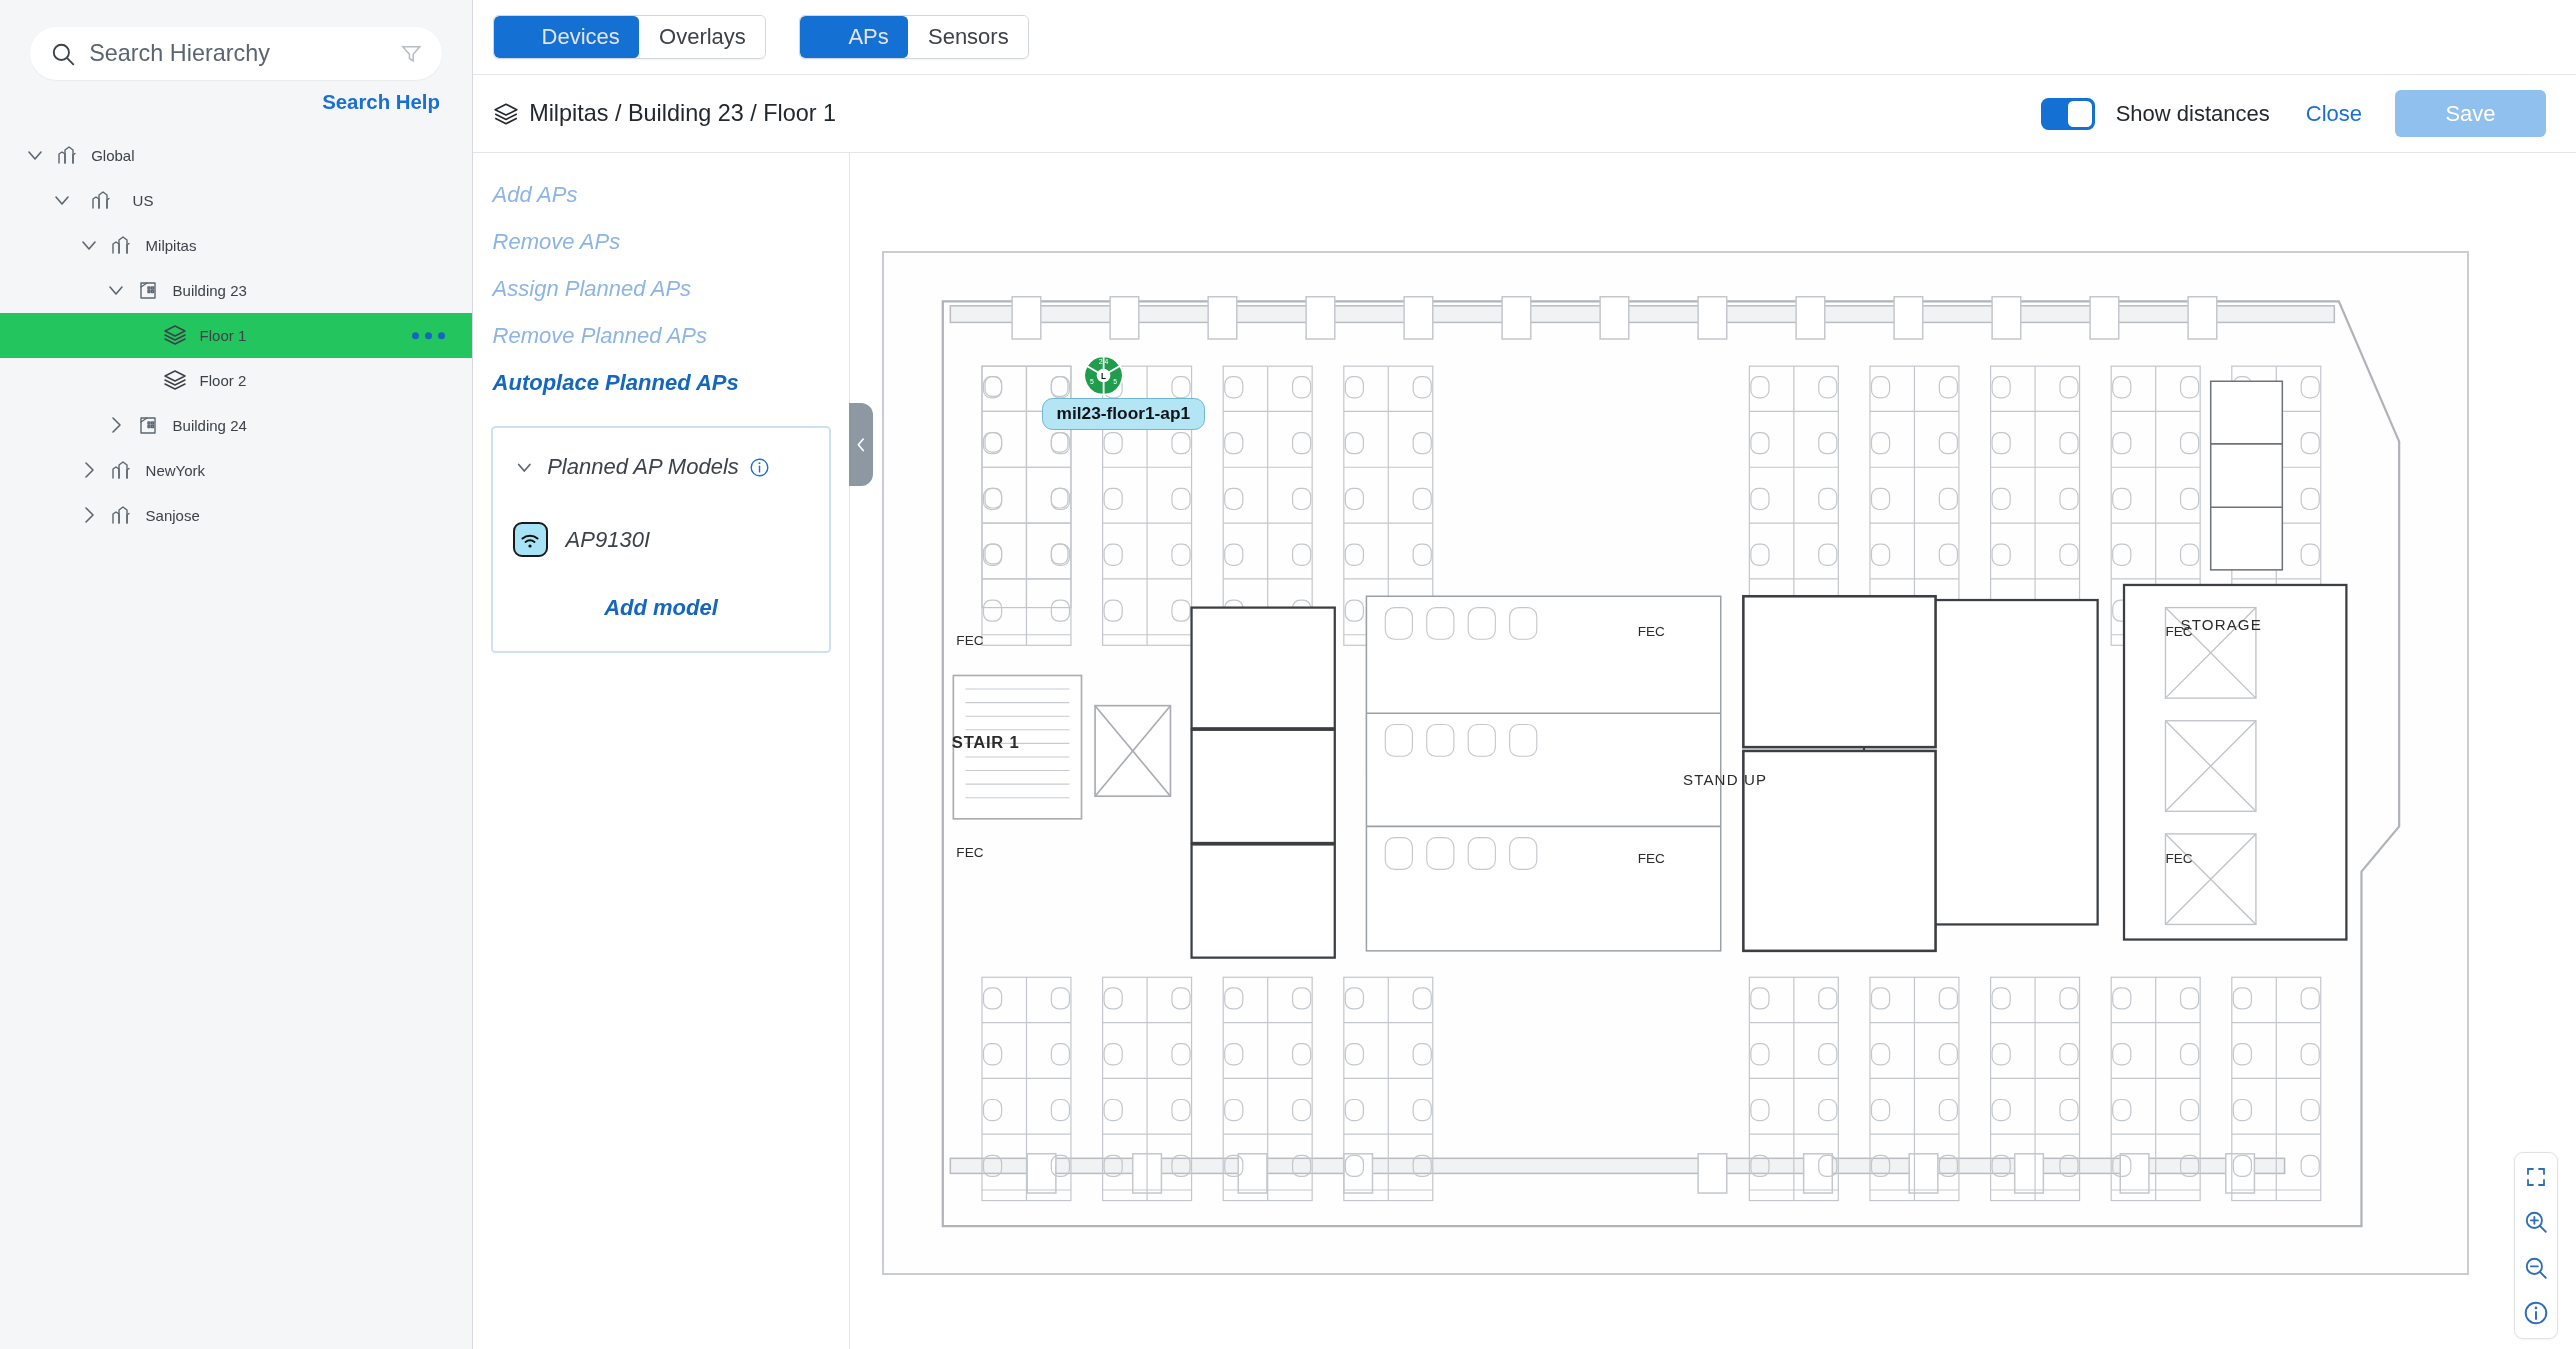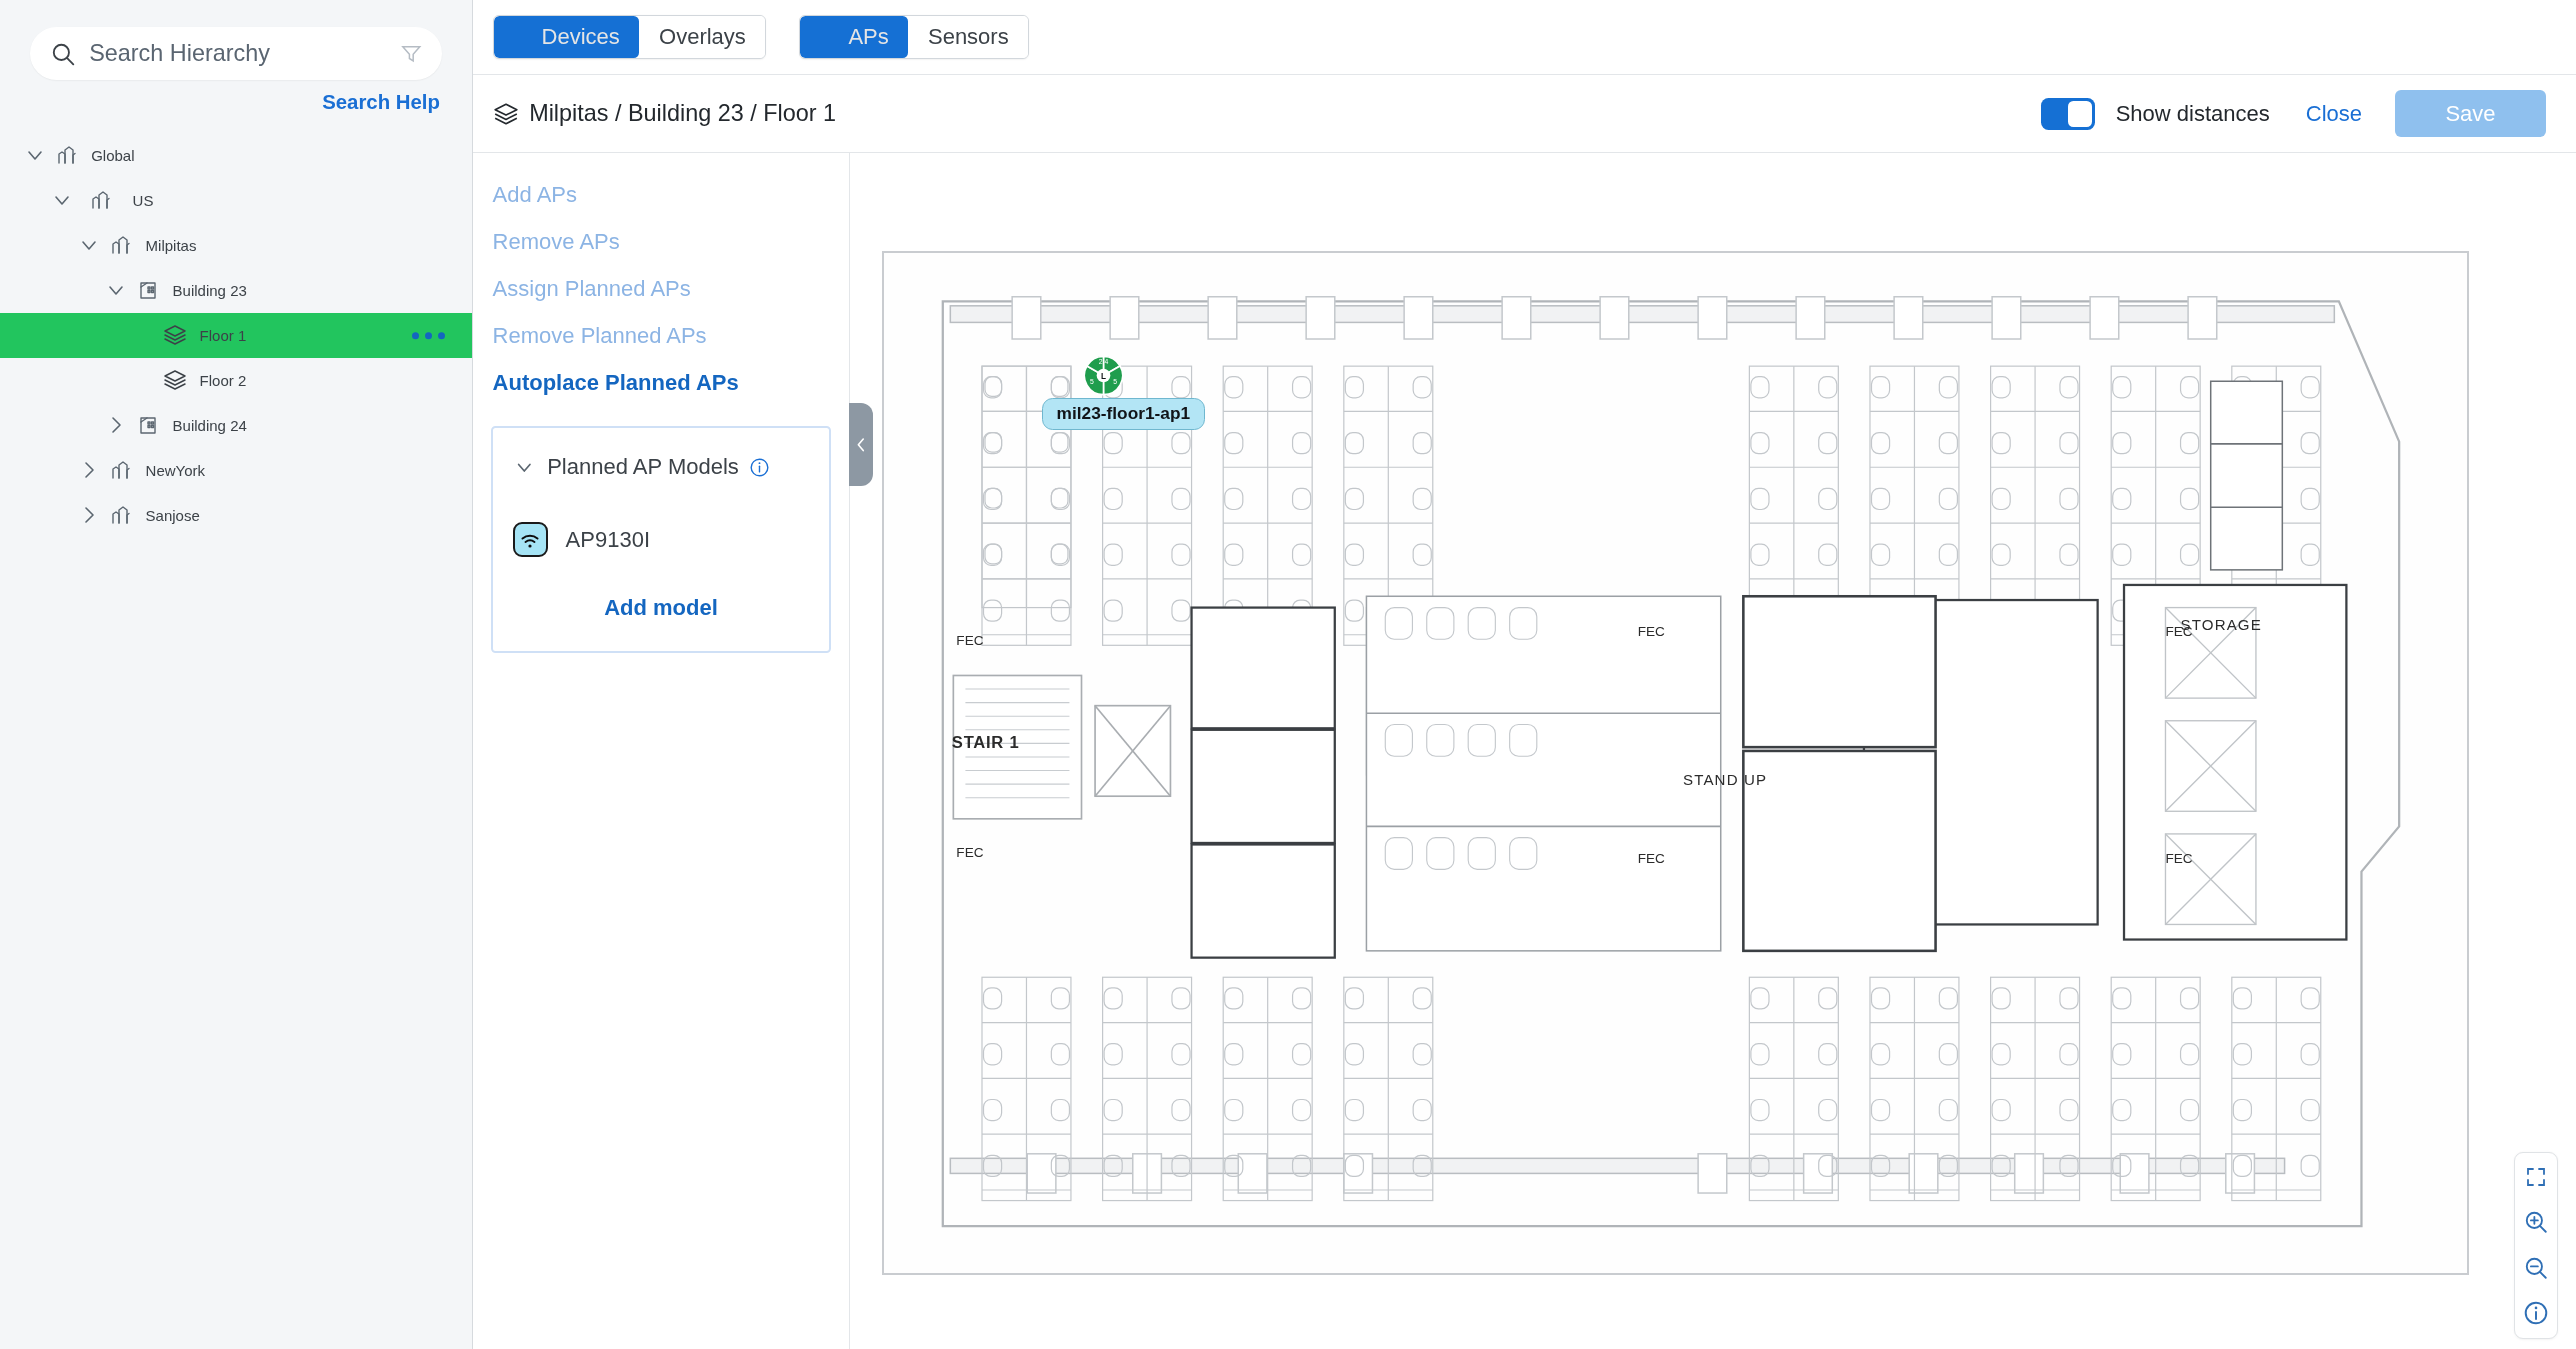"Add APs" .action-panel { font-style: none -> italic }
